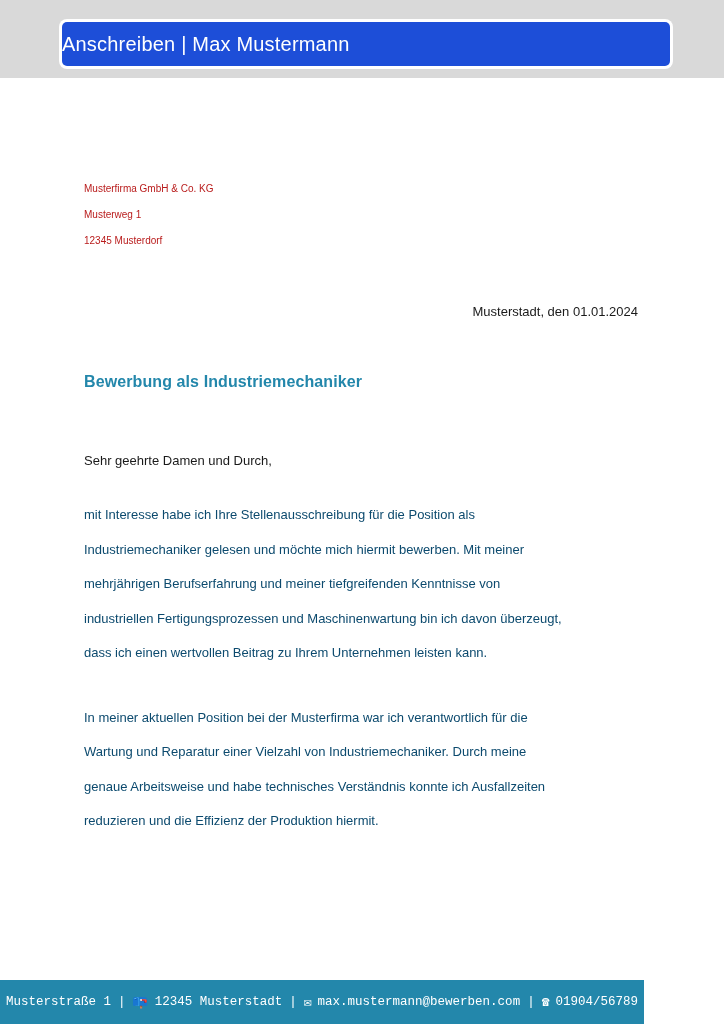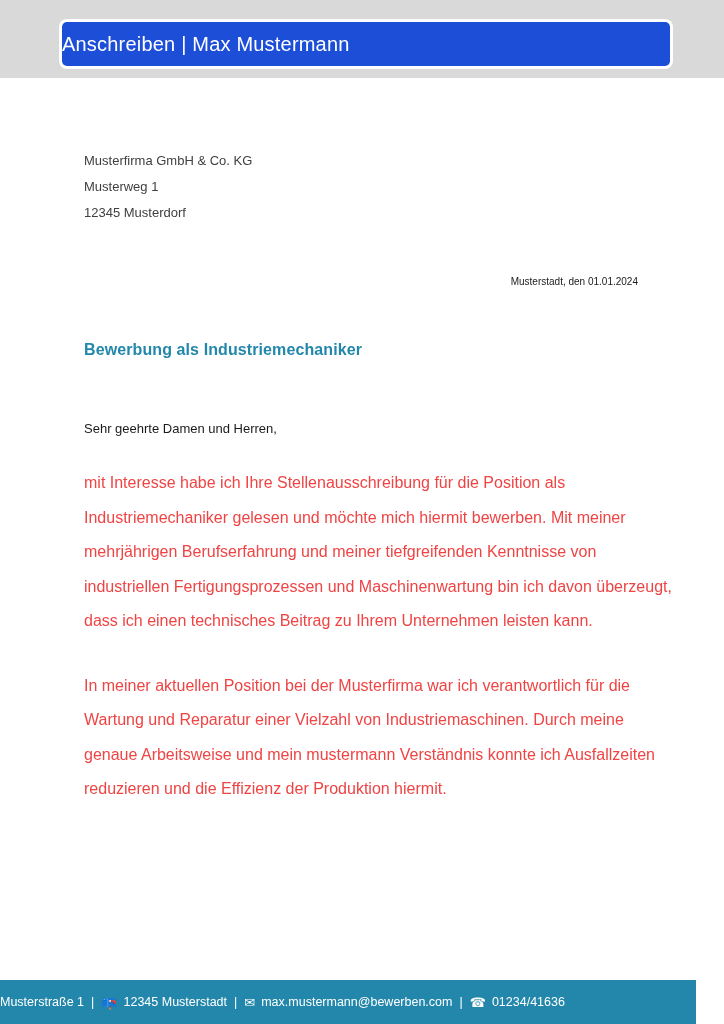"Musterfirma GmbH & Co. KG" .address-block { color: #404040 -> #b91c1c; font-size: 13px -> 10px; margin-top: 8px -> 36px }
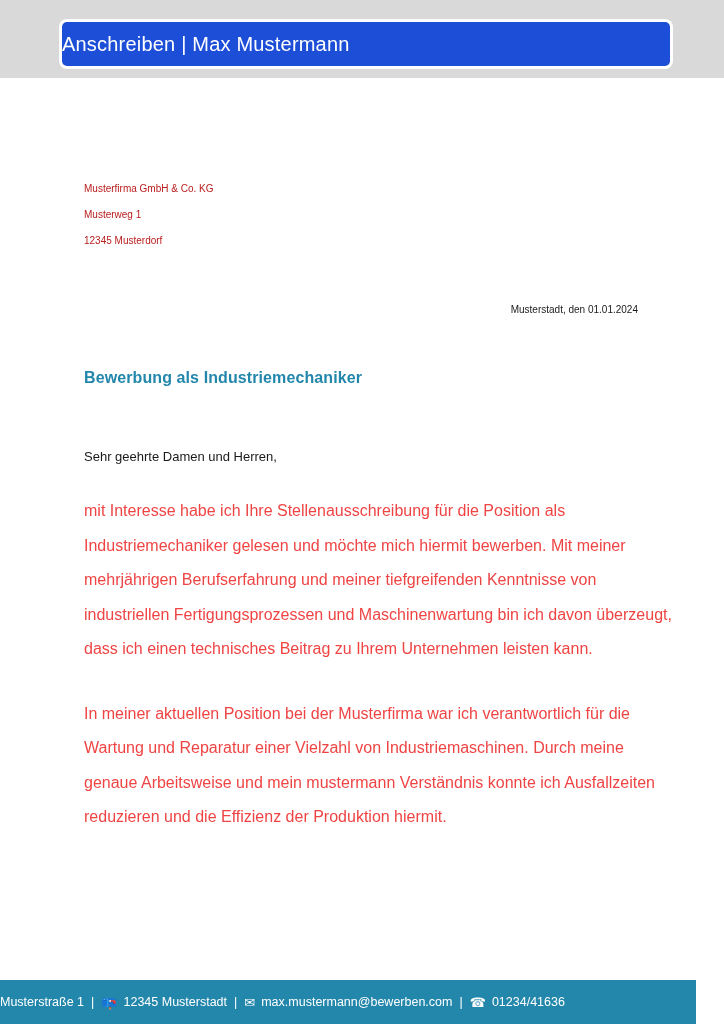"Musterstadt, den 01.01.2024" .date-line { font-size: 10px -> 13px }
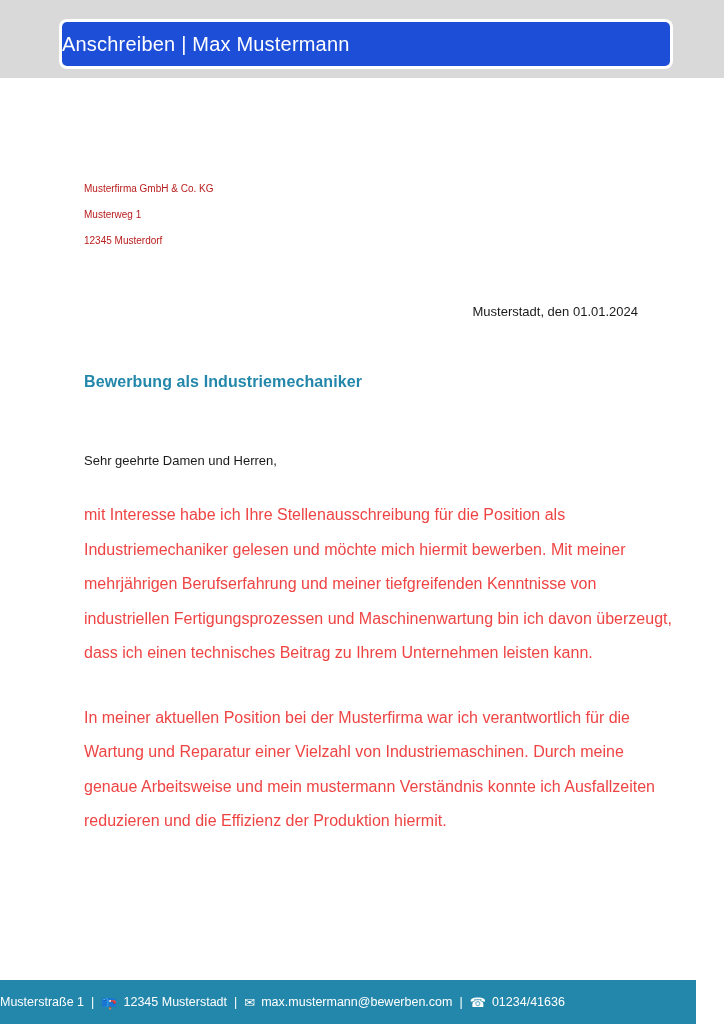"Sehr geehrte Damen und Herren," div.salutation { text: Herren -> Durch }
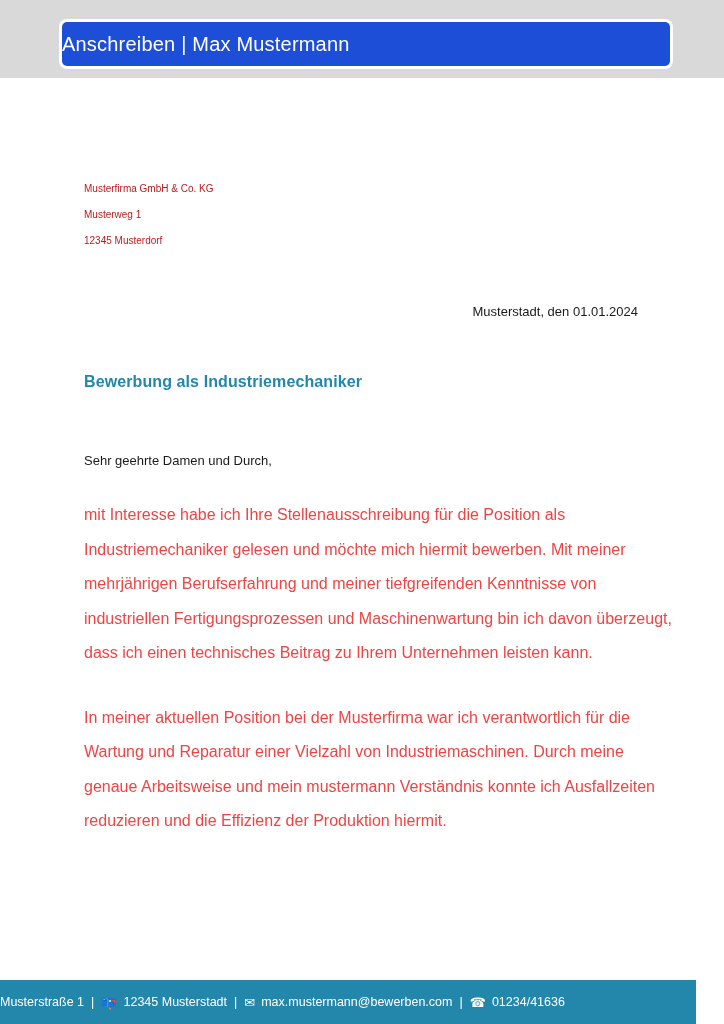"mit Interesse habe ich Ihre" .para { color: #ef4444 -> #0c4a6e; font-size: 16px -> 13px }
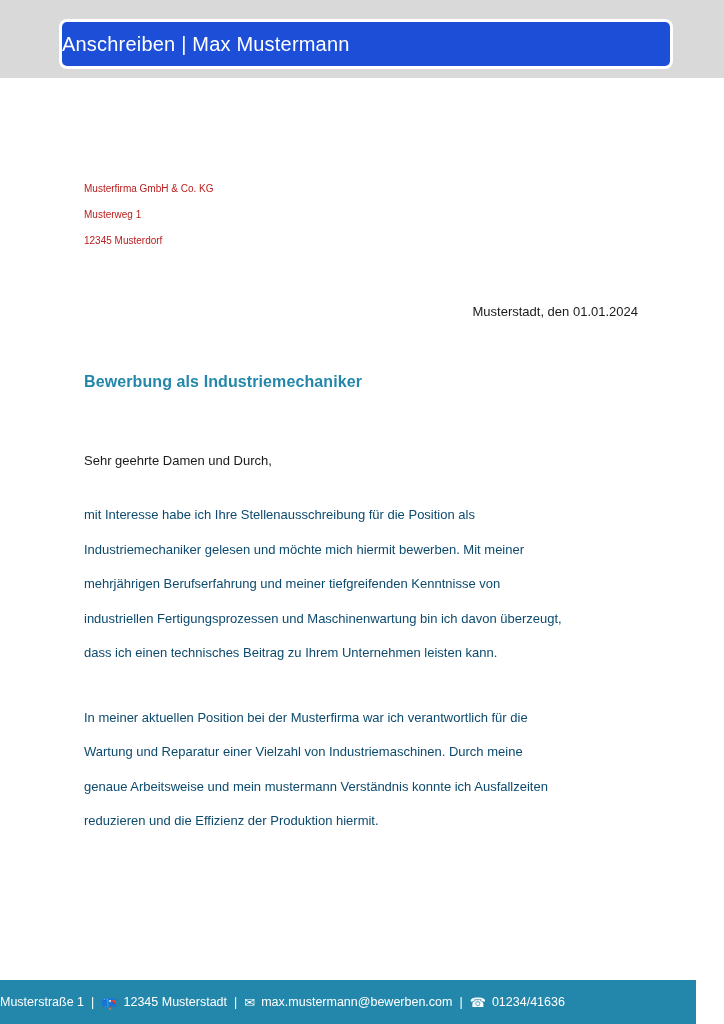"dass ich einen technisches Beitrag" div.pline { text: technisches -> wertvollen }
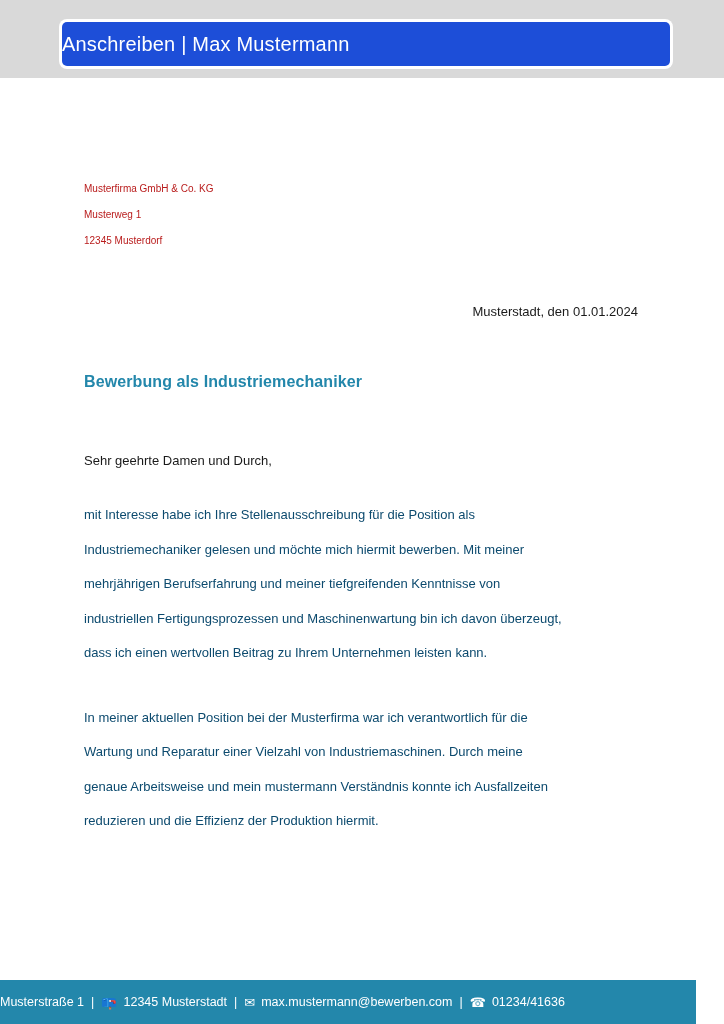"Wartung und Reparatur einer Vielzahl" div.pline { text: Industriemaschinen -> Industriemechaniker }
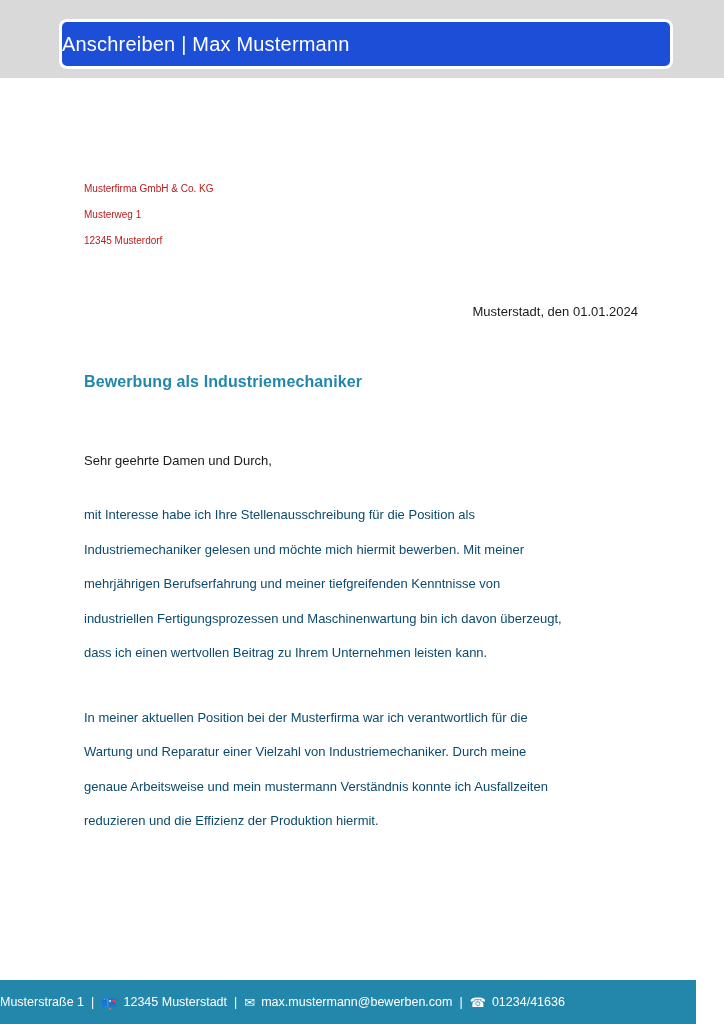"genaue Arbeitsweise und mein mustermann" div.pline { text: mein mustermann -> habe technisches }
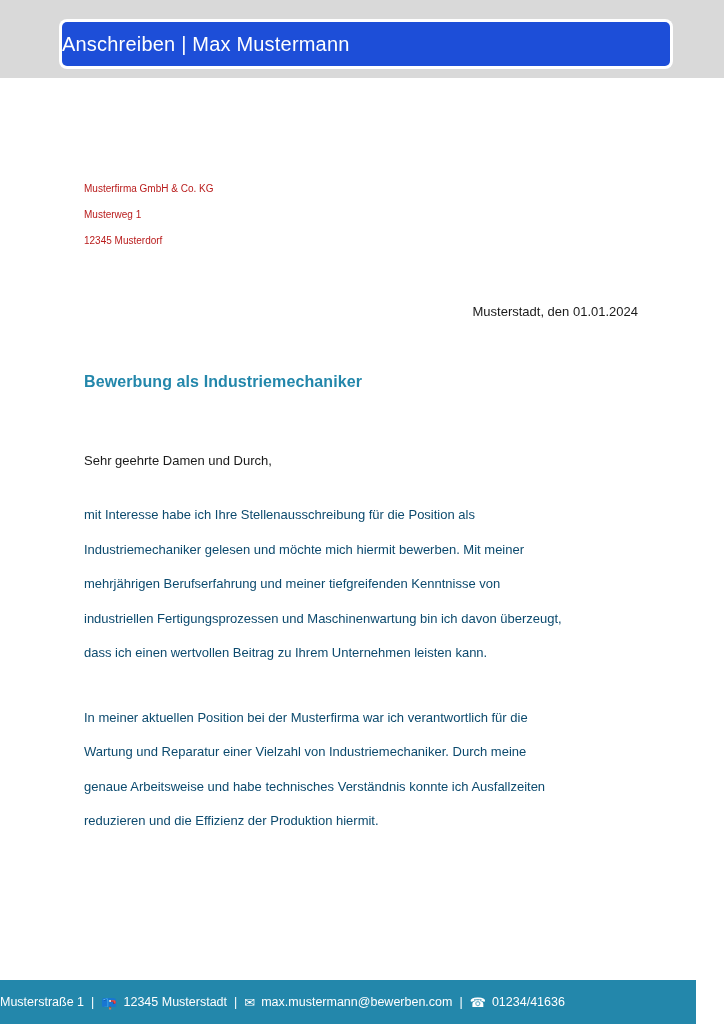"Musterstraße 1" .footer-bar { font-family: none -> Liberation Mono, monospace; justify-content: flex-start -> center; width: 696px -> 644px }
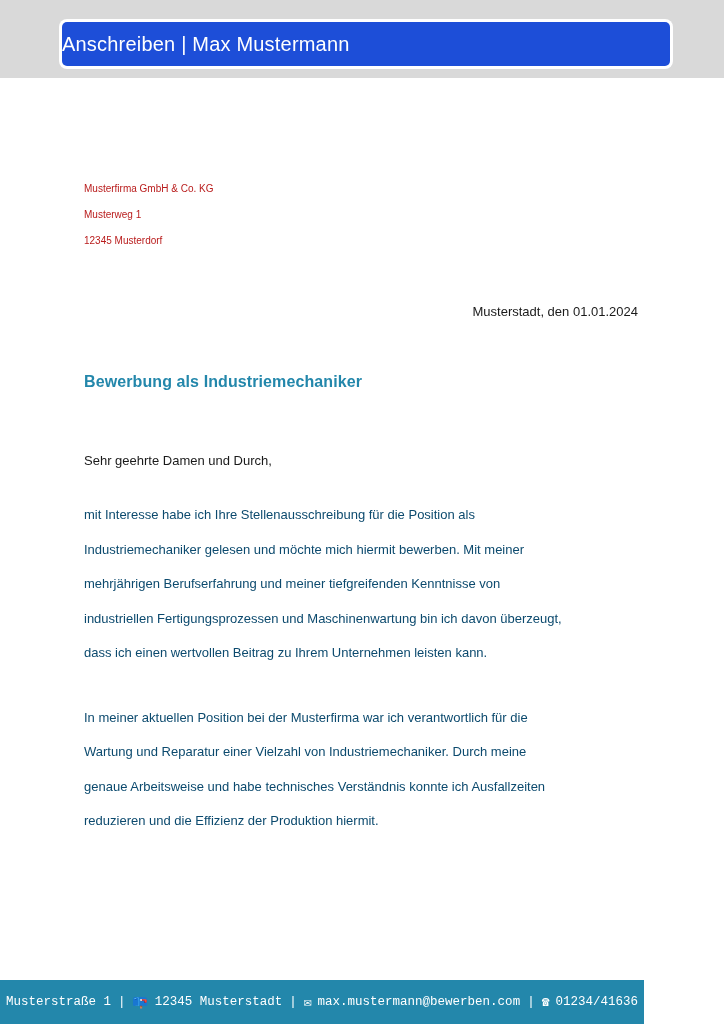"01234/41636" span { text: 01234/41636 -> 01904/56789 }
